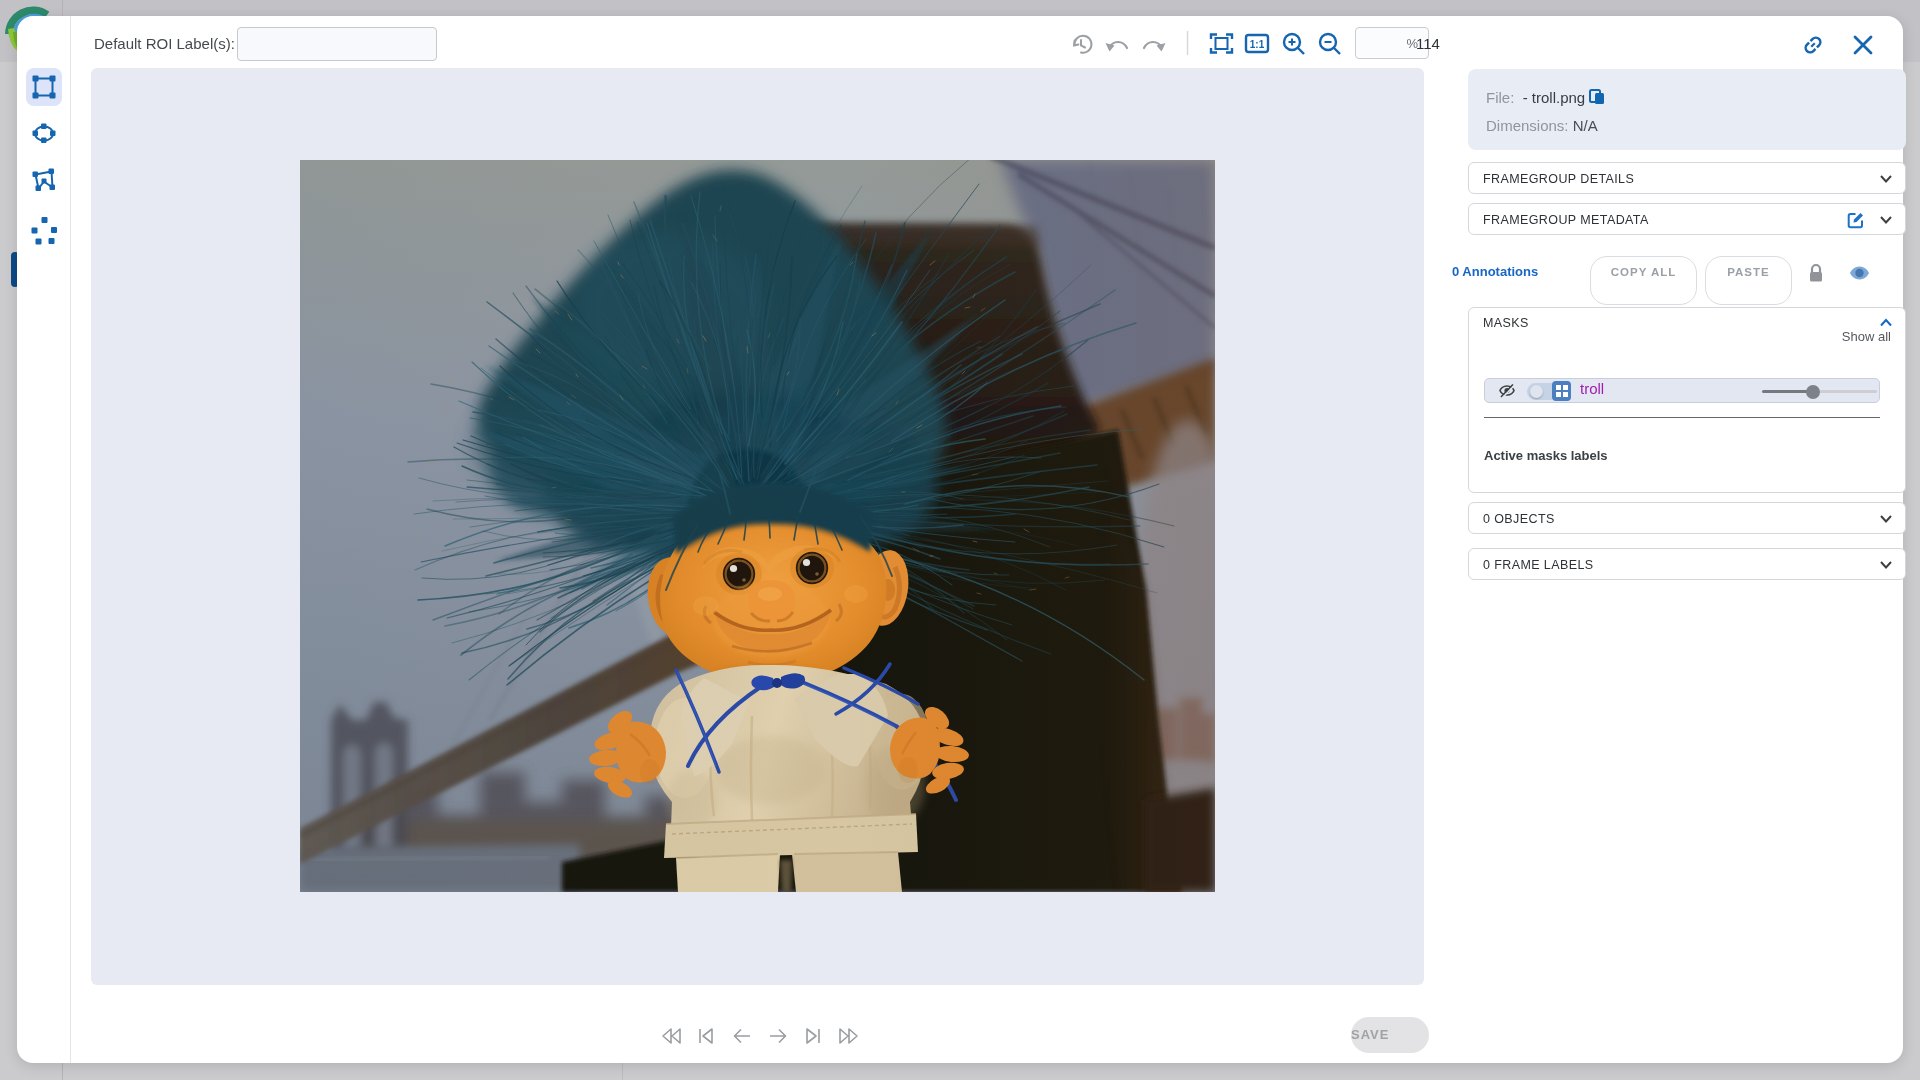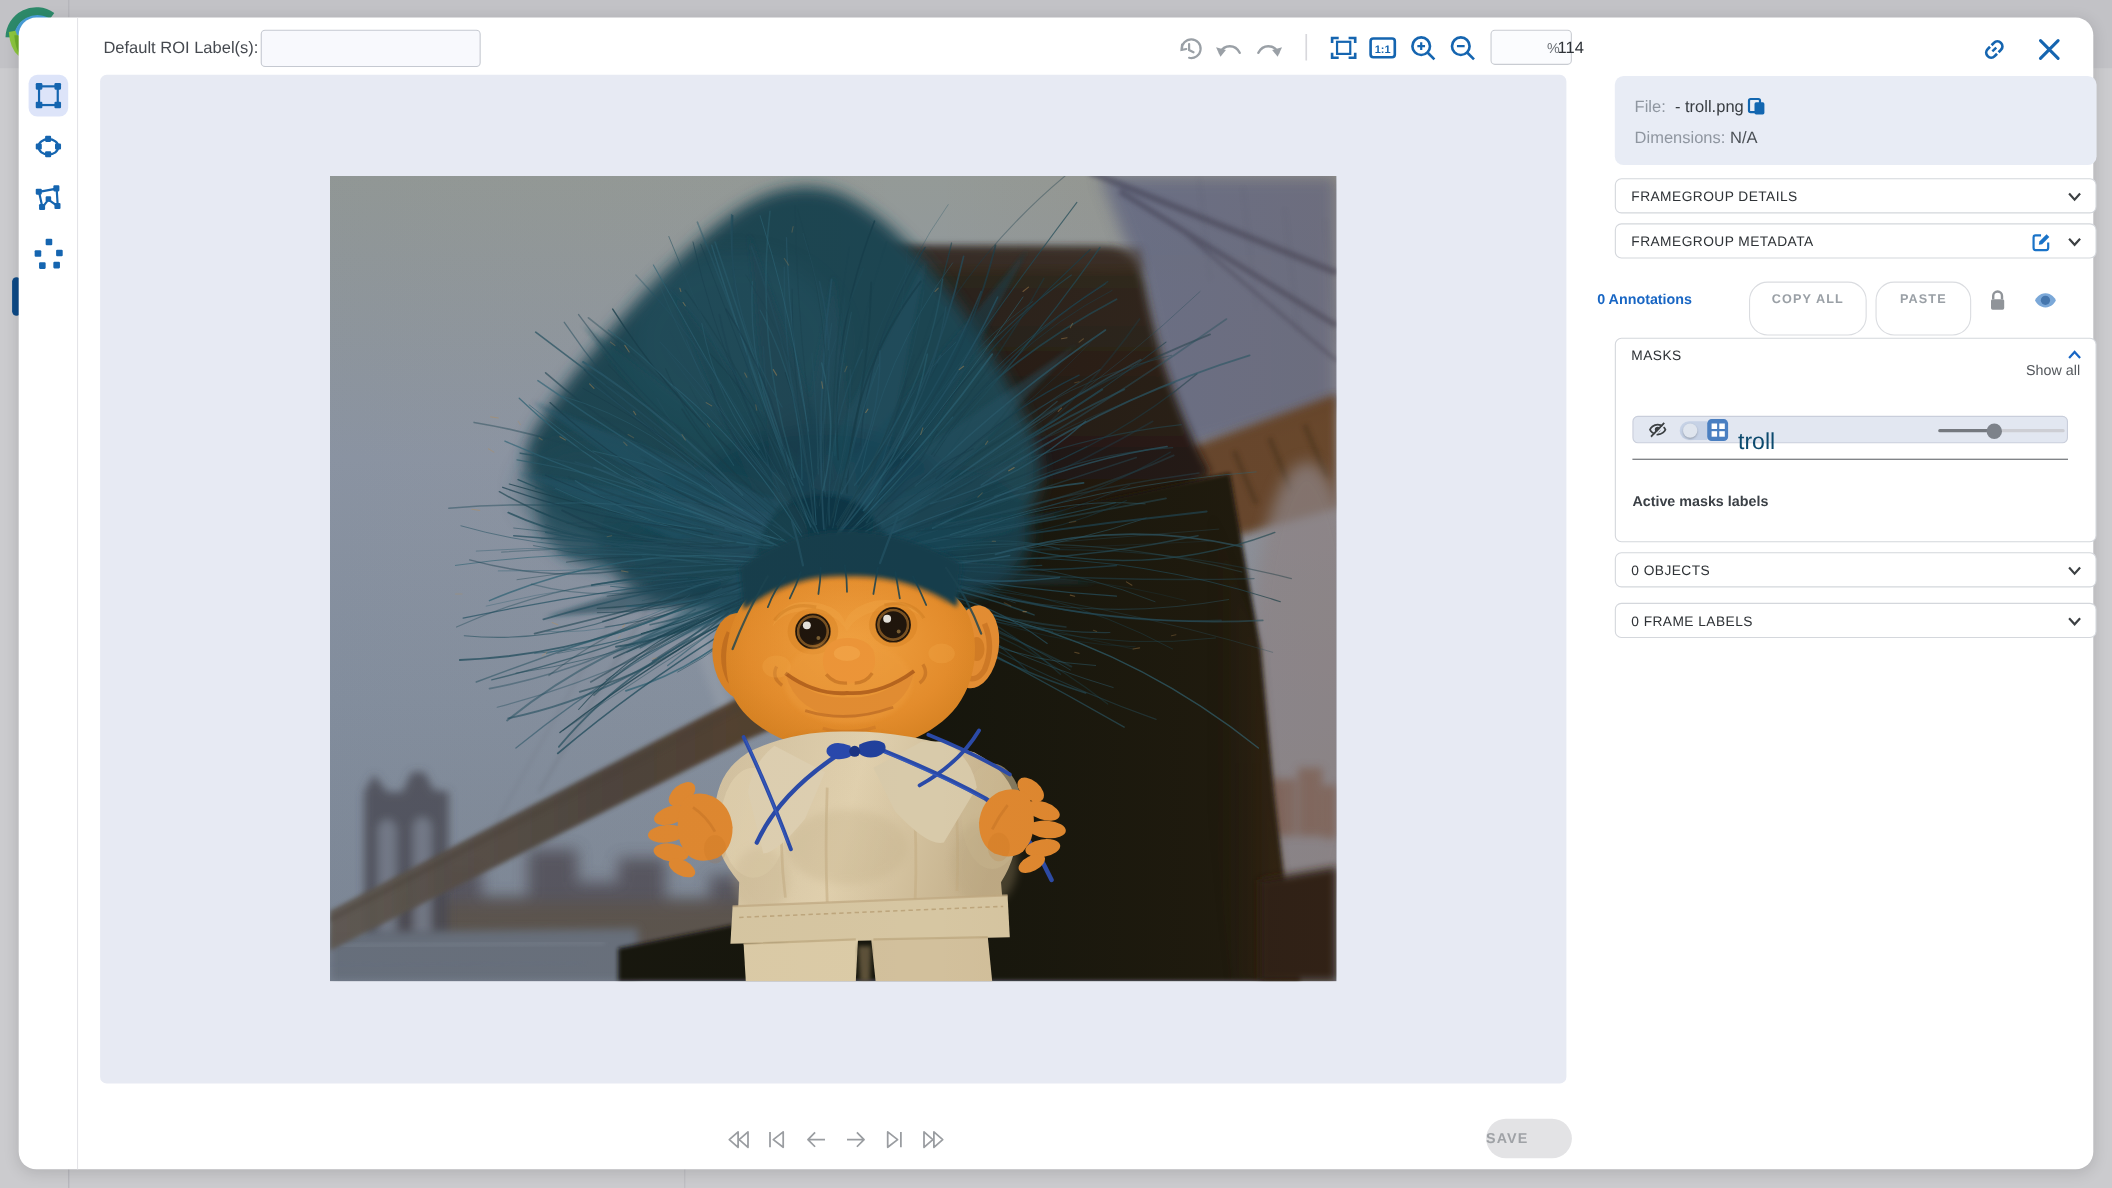"troll" div.abs { color: #0c4a6e -> #a21caf; font-size: 21px -> 15px; top: 11px -> 1px }
